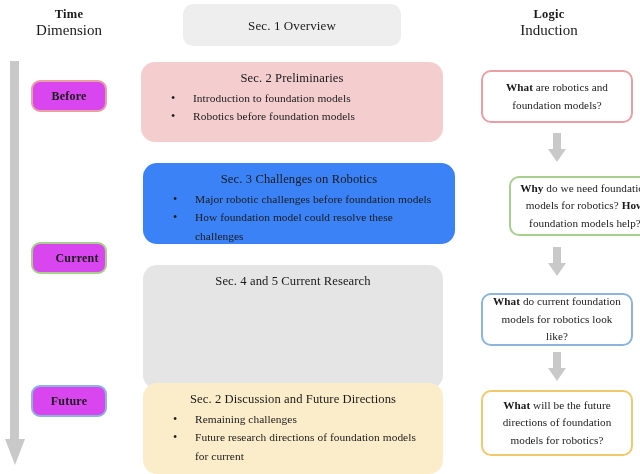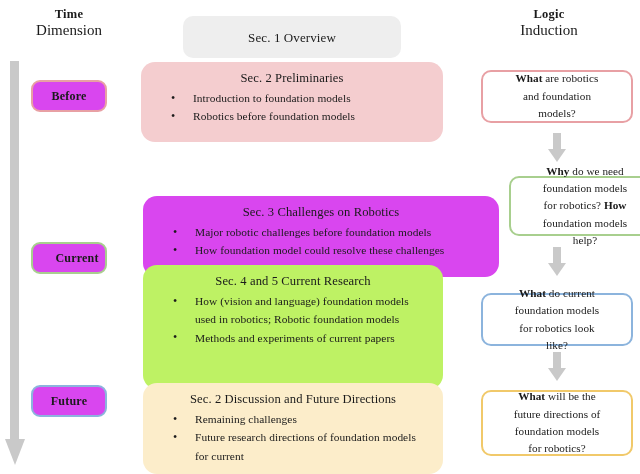"Sec. 1 Overview" #sec1-box { margin-top: 12px -> none }
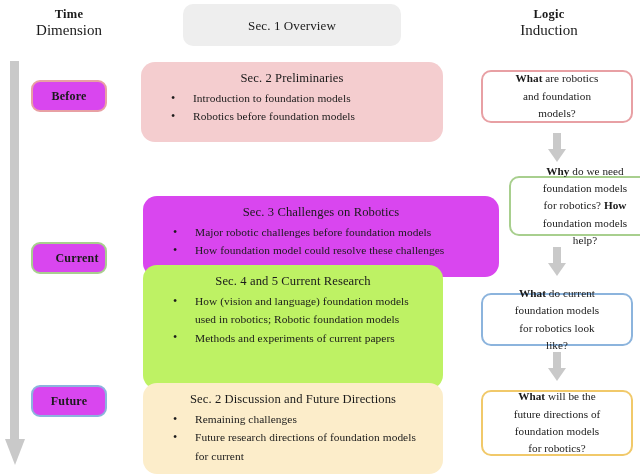"What are robotics and foundation" .logic-box { padding: 4px 25px -> 4px 7px }
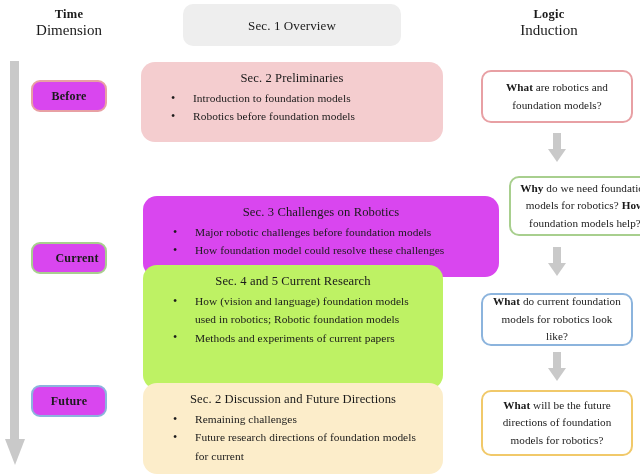"Sec. 3 Challenges on Robotics" #sec3-box { background: #d946ef -> #3b82f6; margin-top: 33px -> none; width: 356px -> 312px }
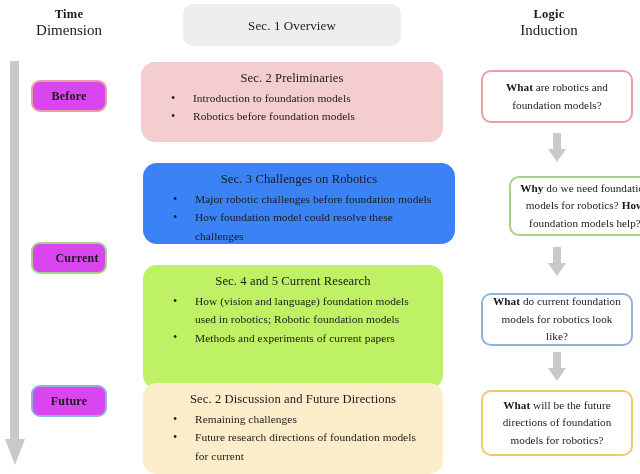"Sec. 4 and 5 Current" #sec4-box { background: #bef264 -> #e5e5e5 }
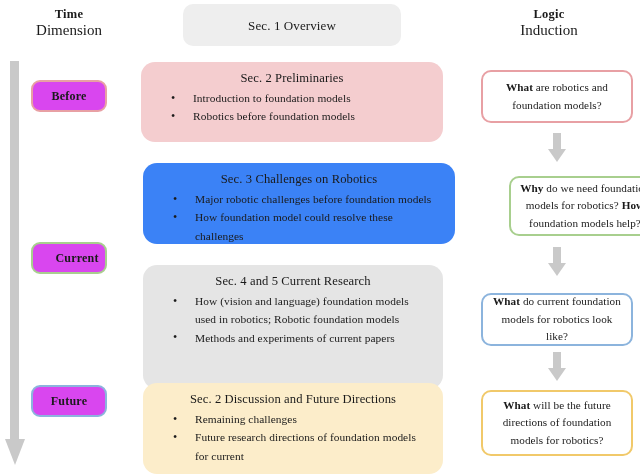"How (vision and language) foundation" ul.sec-list { html: <ul> <li>How (vision and language) foundation models used in robotics; Robotic foundation models</li> <li>Methods and experiments of current papers</li> </ul> -> none }
